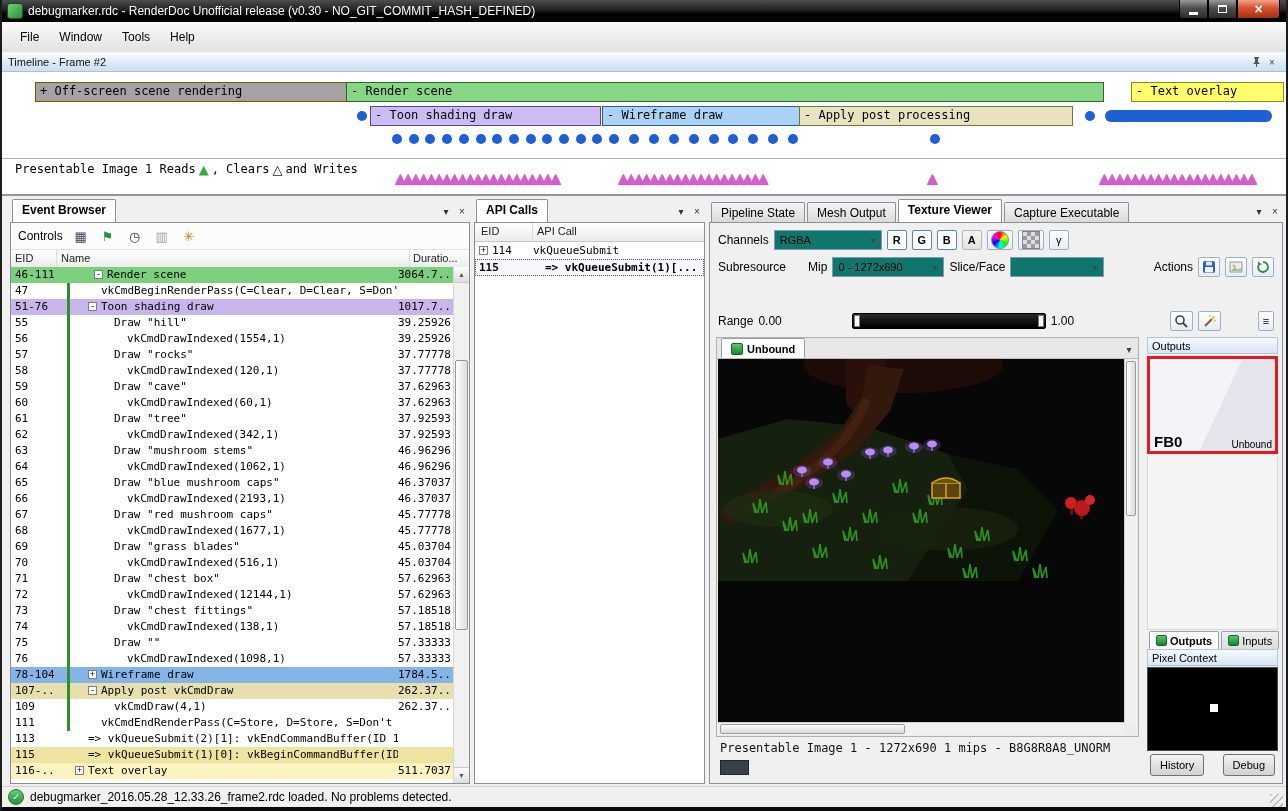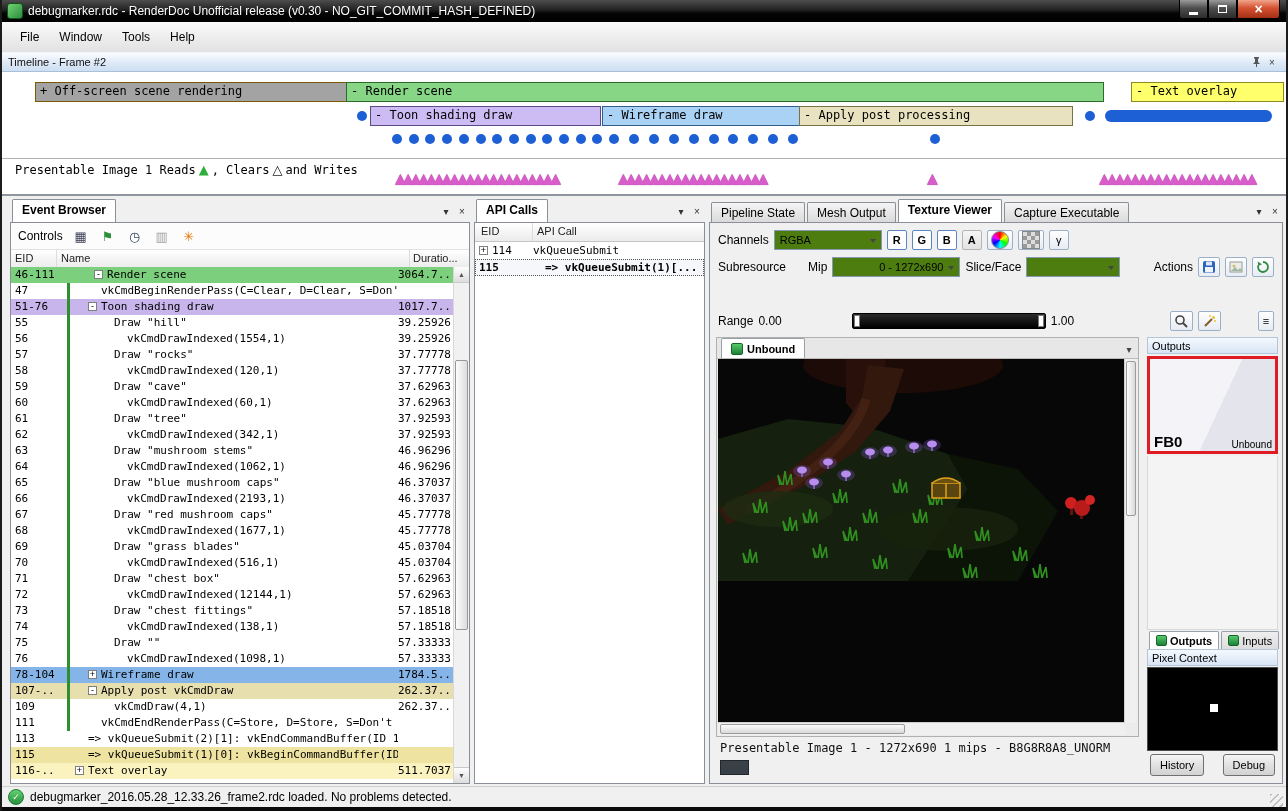"Presentable Image 1 Reads" .tl-note { align-items: center -> flex-start }
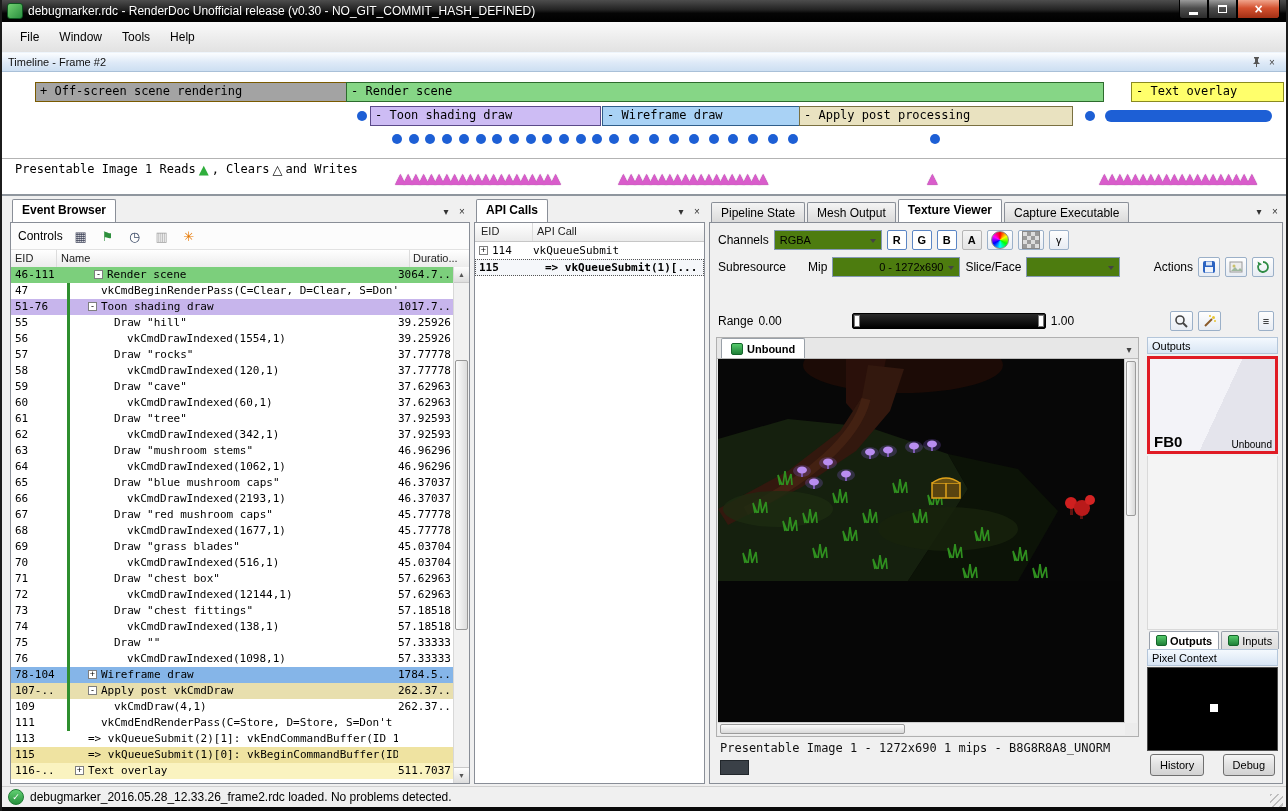"RGBA" .combo { background: #4d7c0f -> #0f766e; padding: 0 16px 0 5px -> 0 0 0 5px }
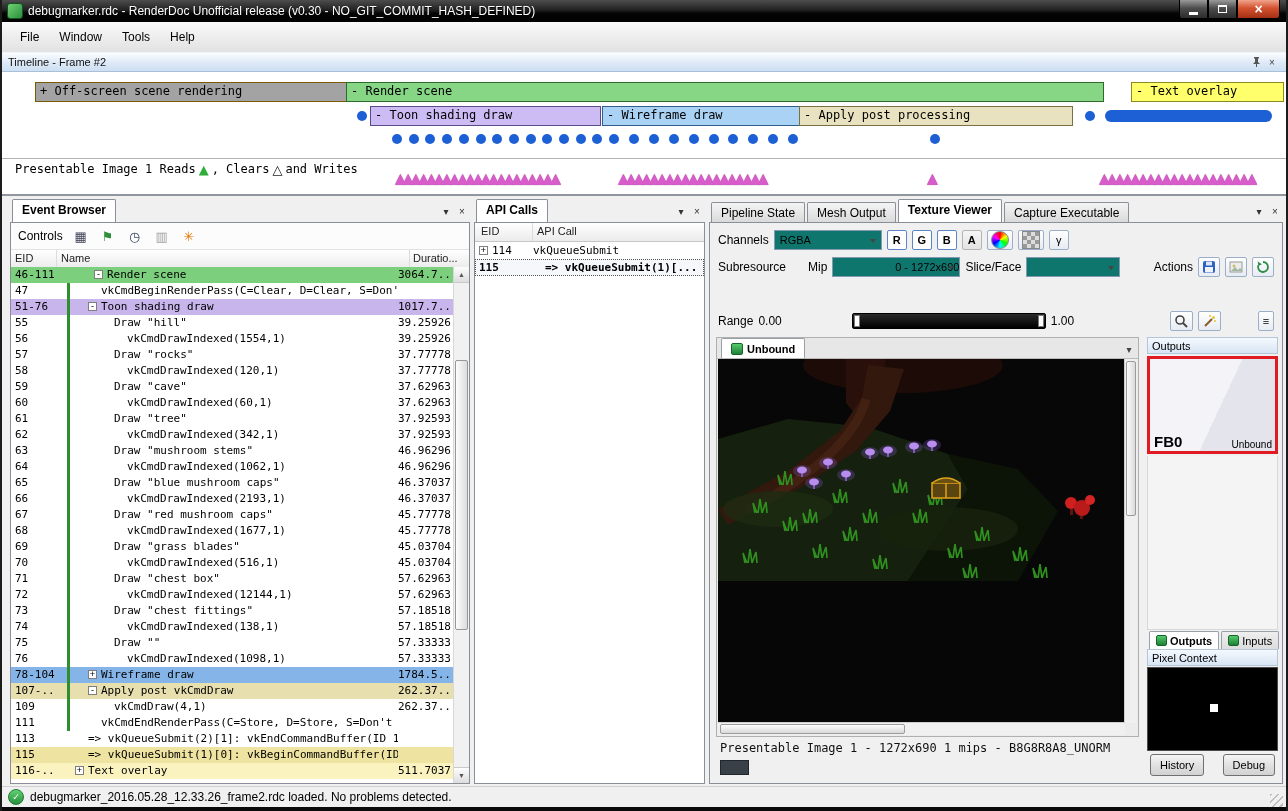"0 - 1272x690" div.combo { text-align: right -> none; width: 128px -> 112px }
